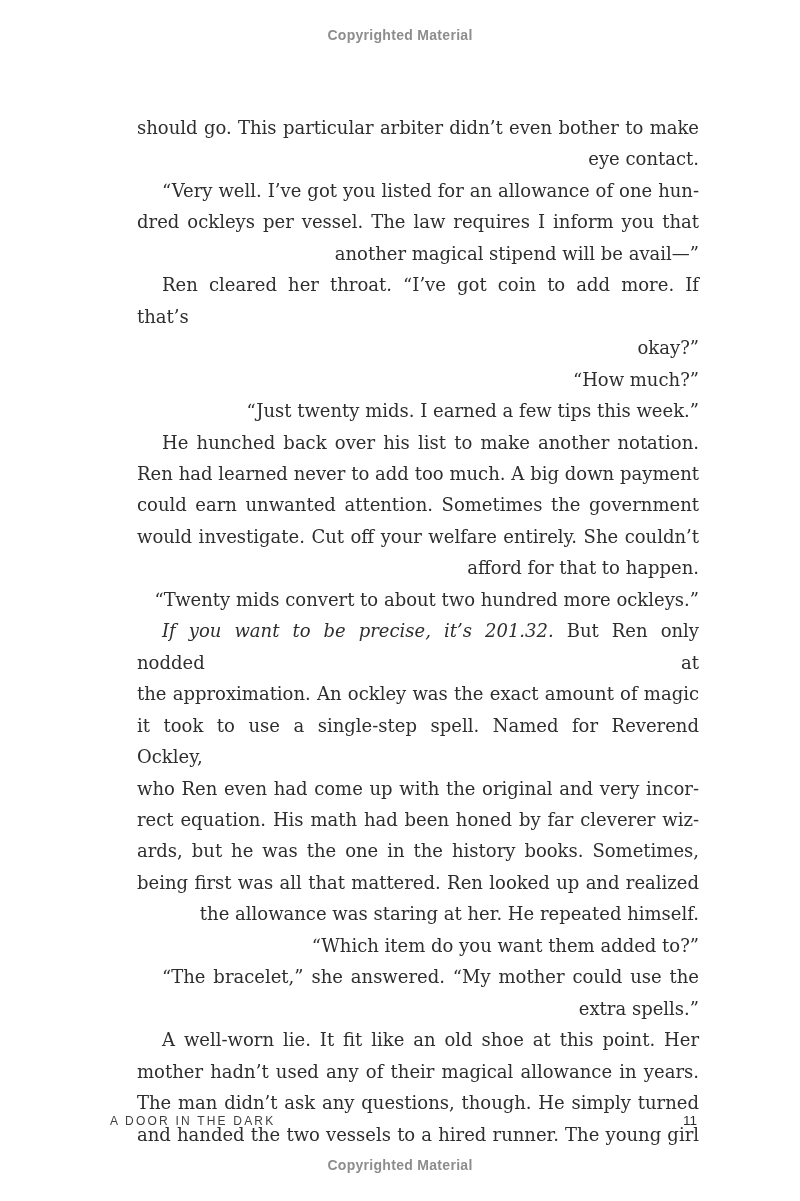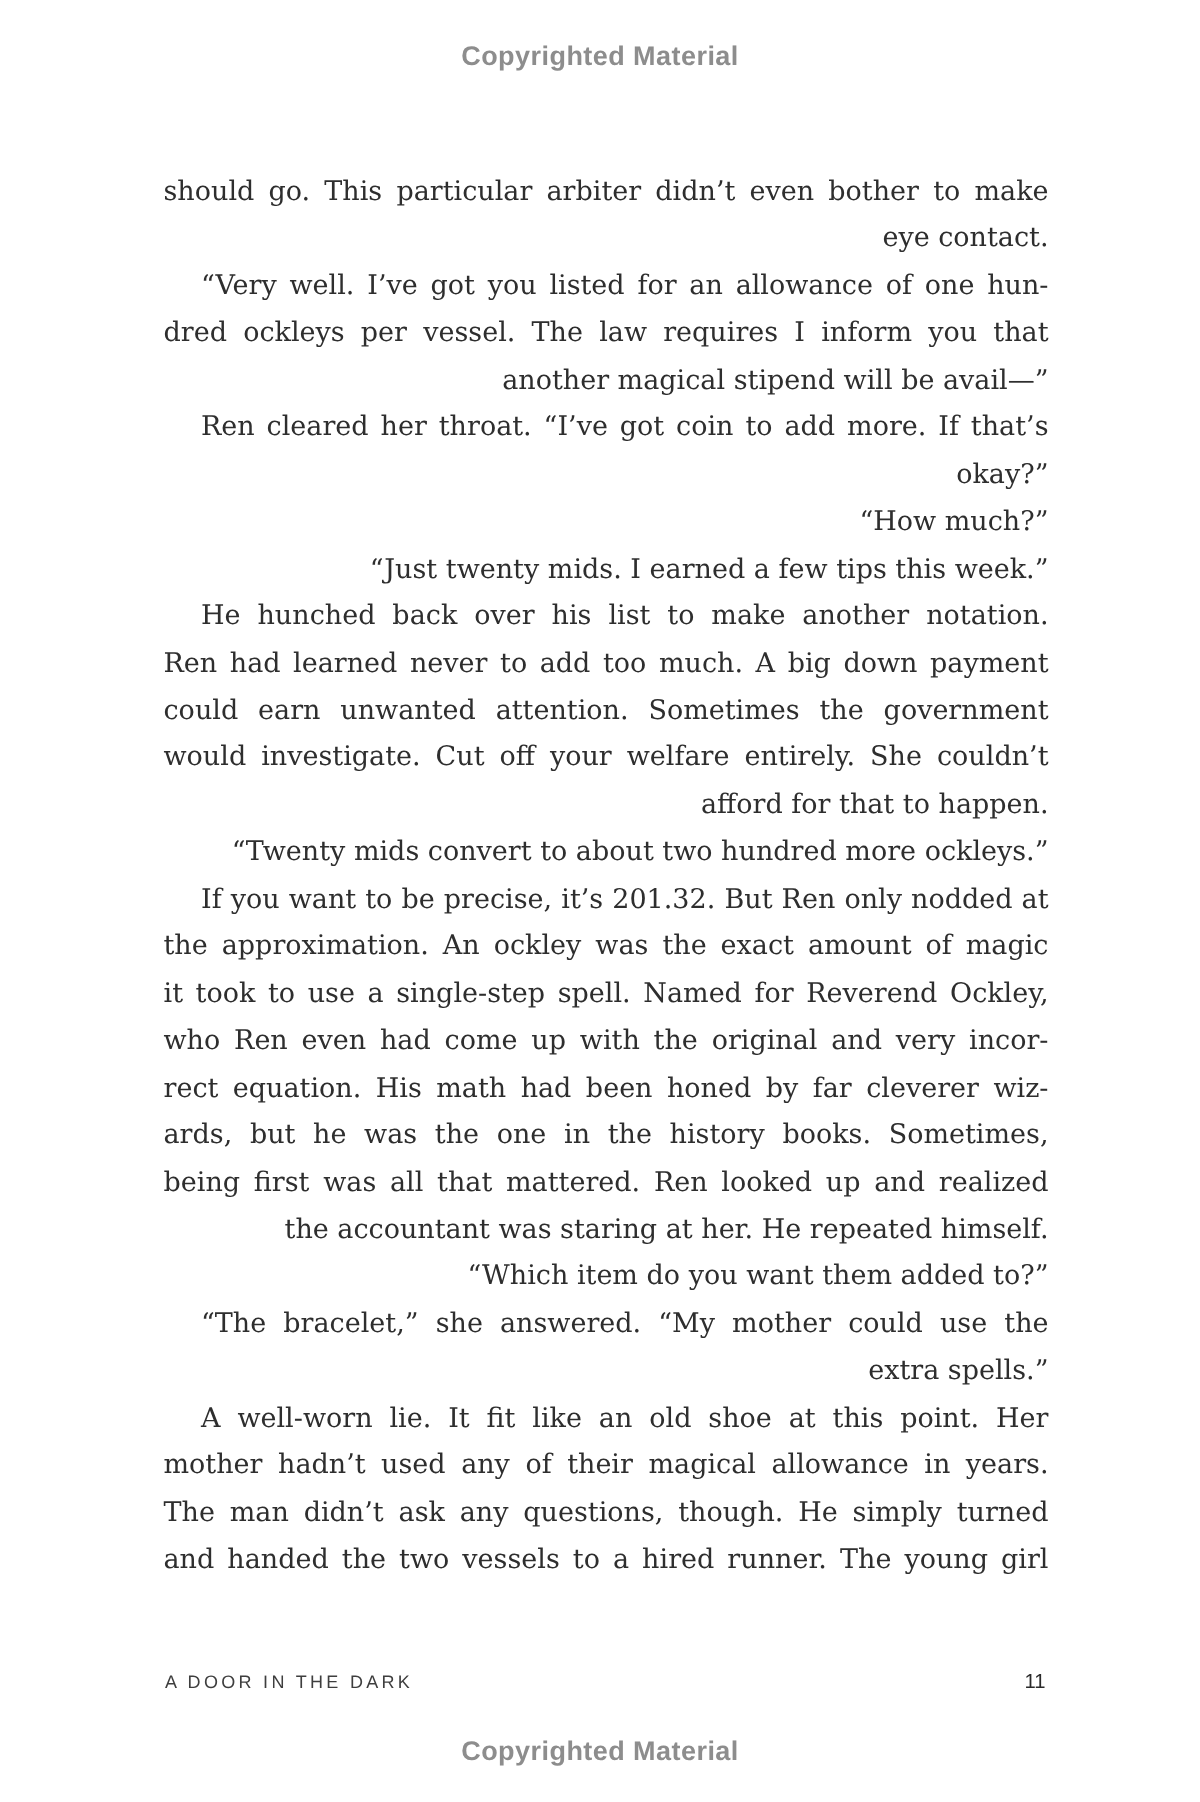"Copyrighted Material" .notice { font-size: 18px -> 14px }
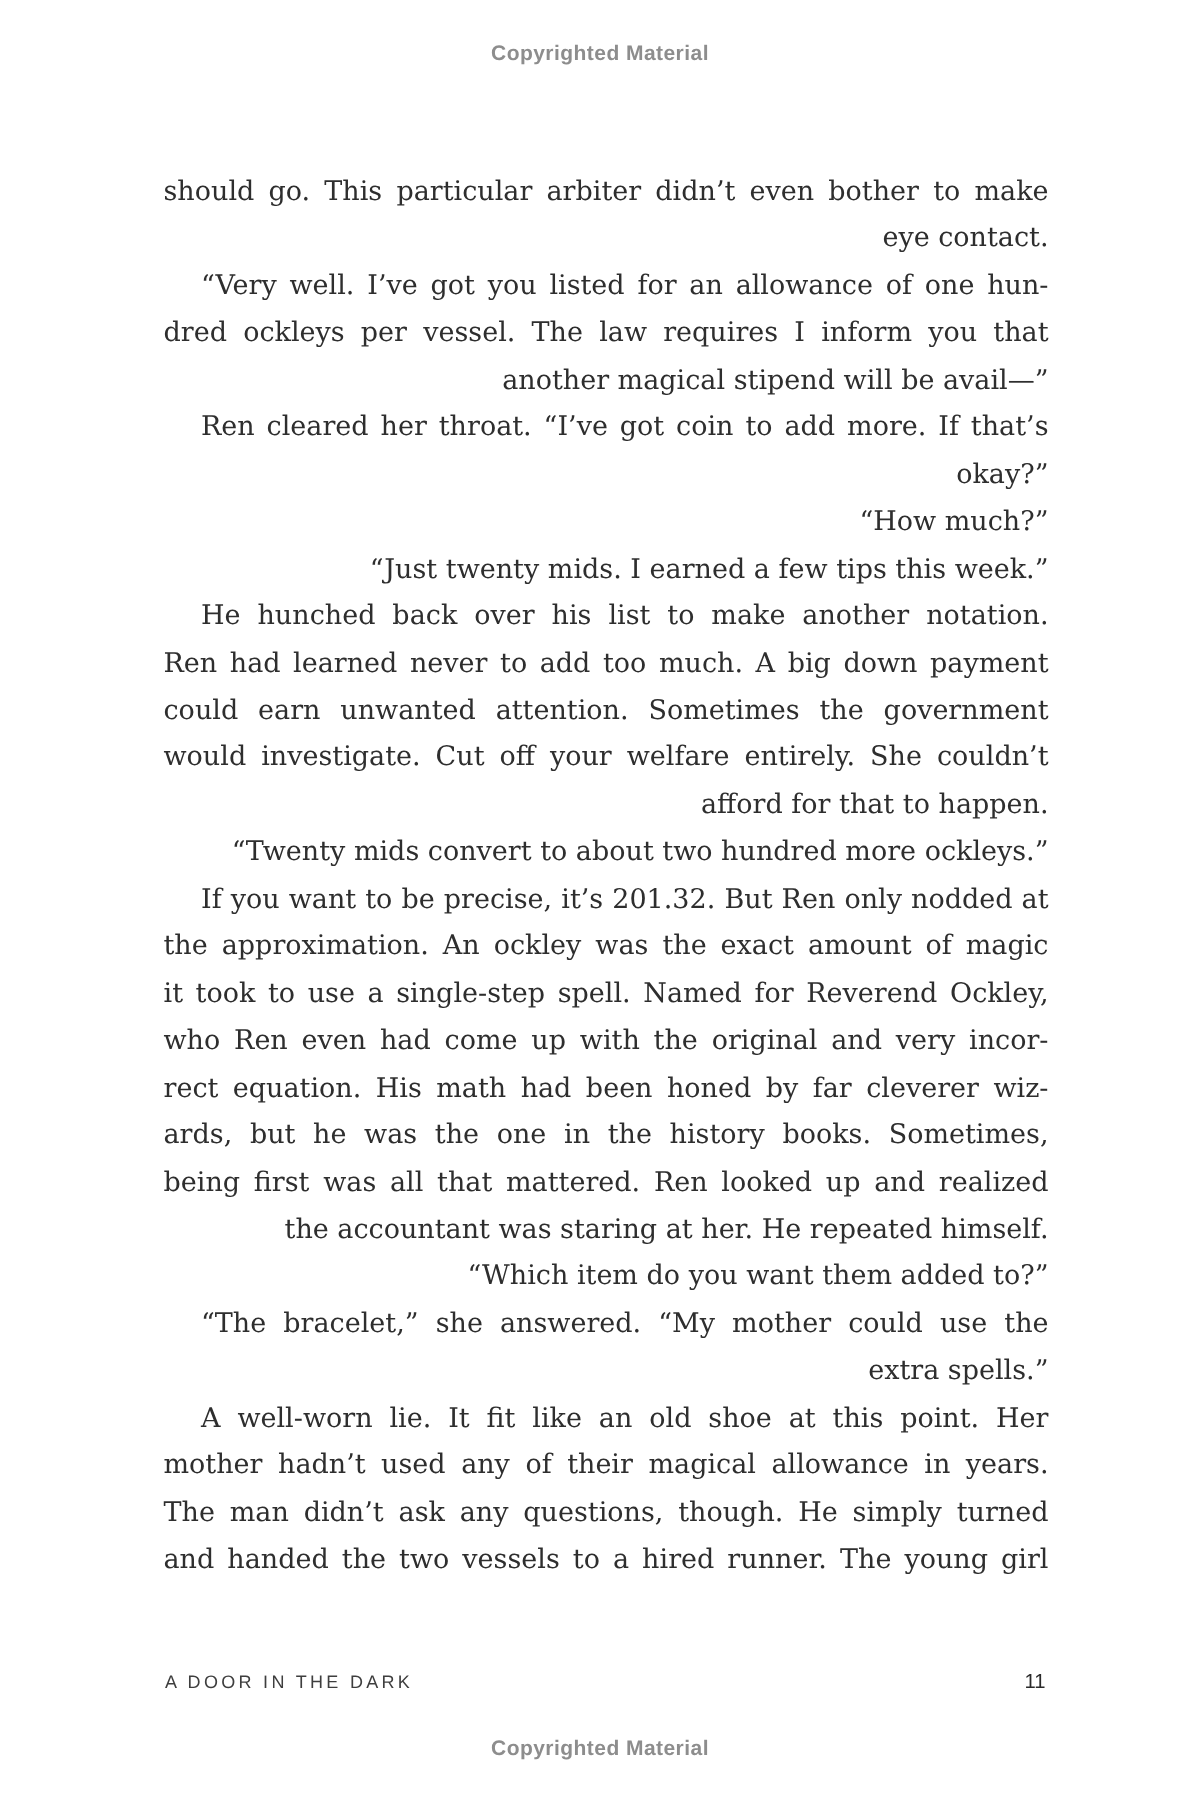"should go. This particular arbiter" .line.justify { margin-left: none -> 28px }
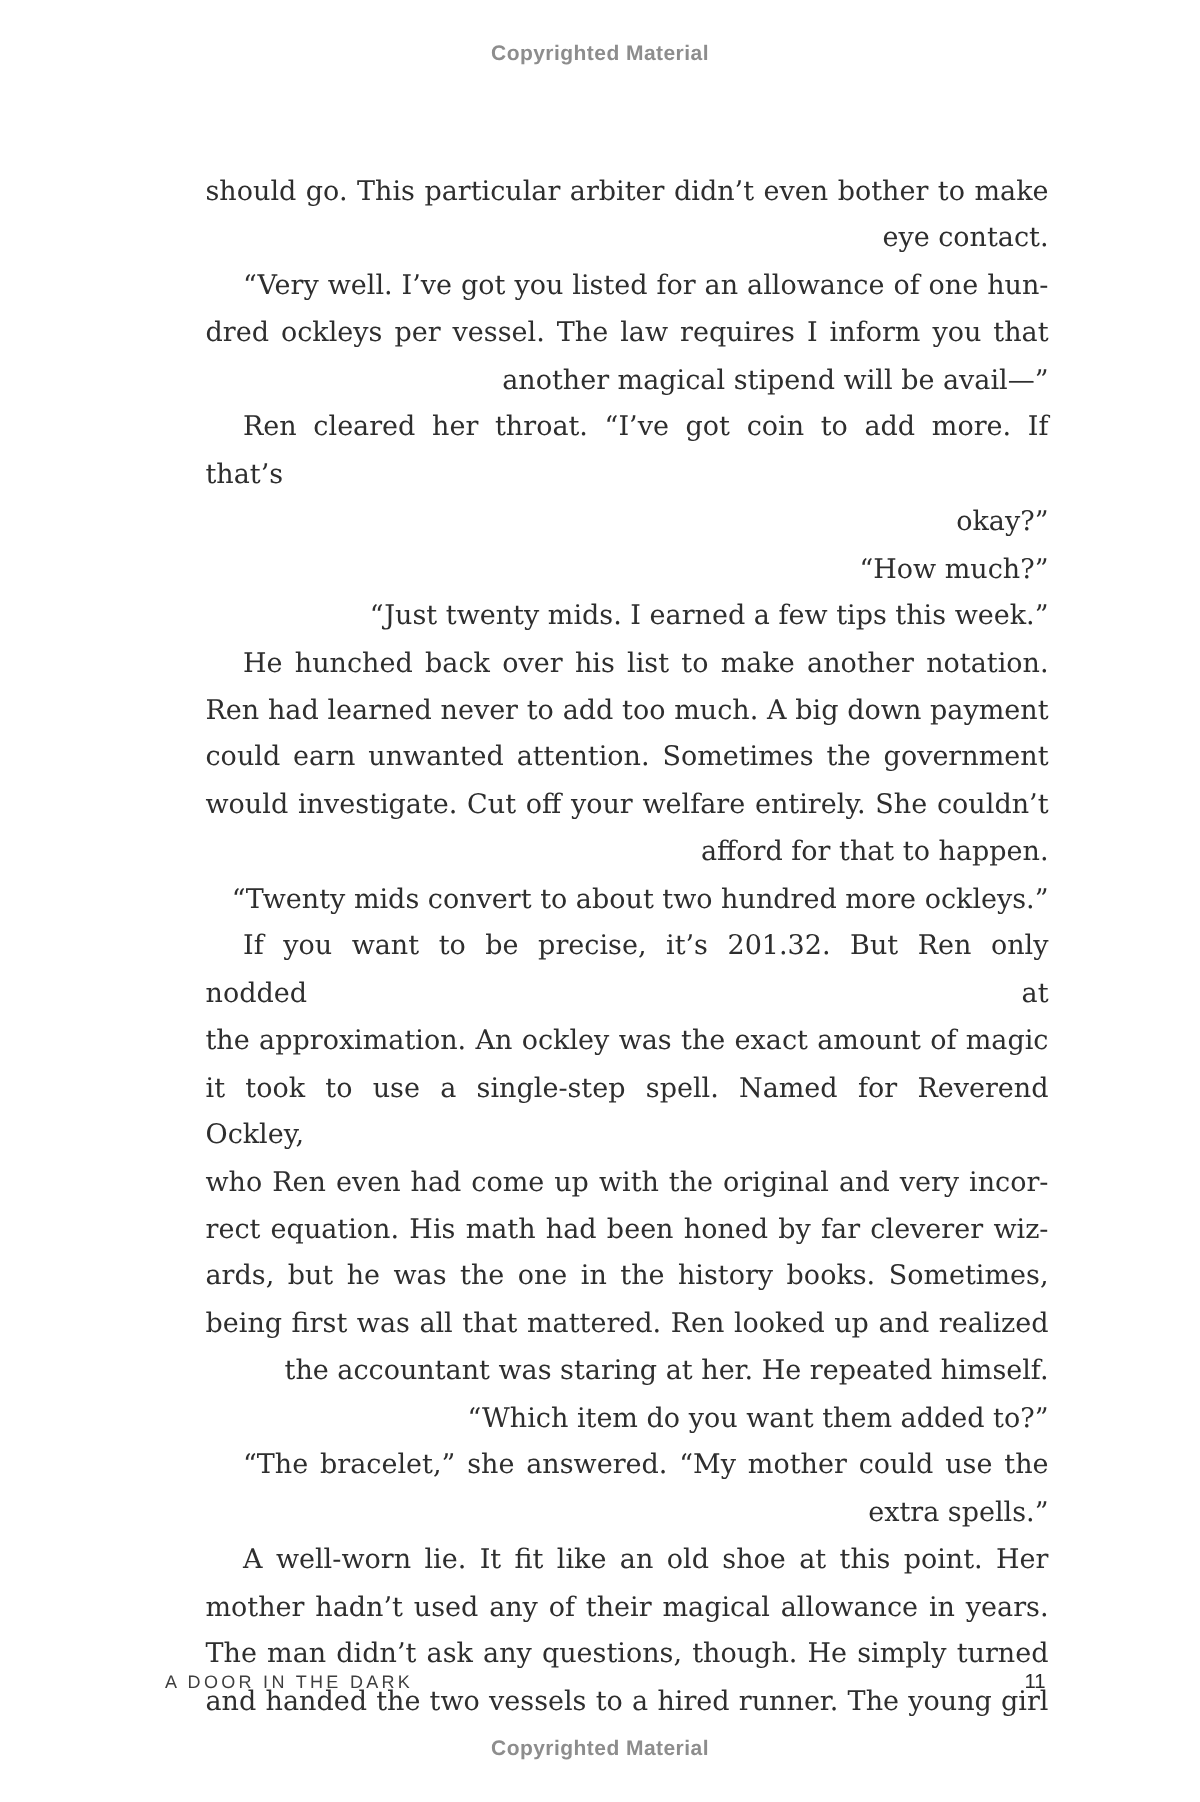"If you want to be" .italic { font-style: none -> italic }
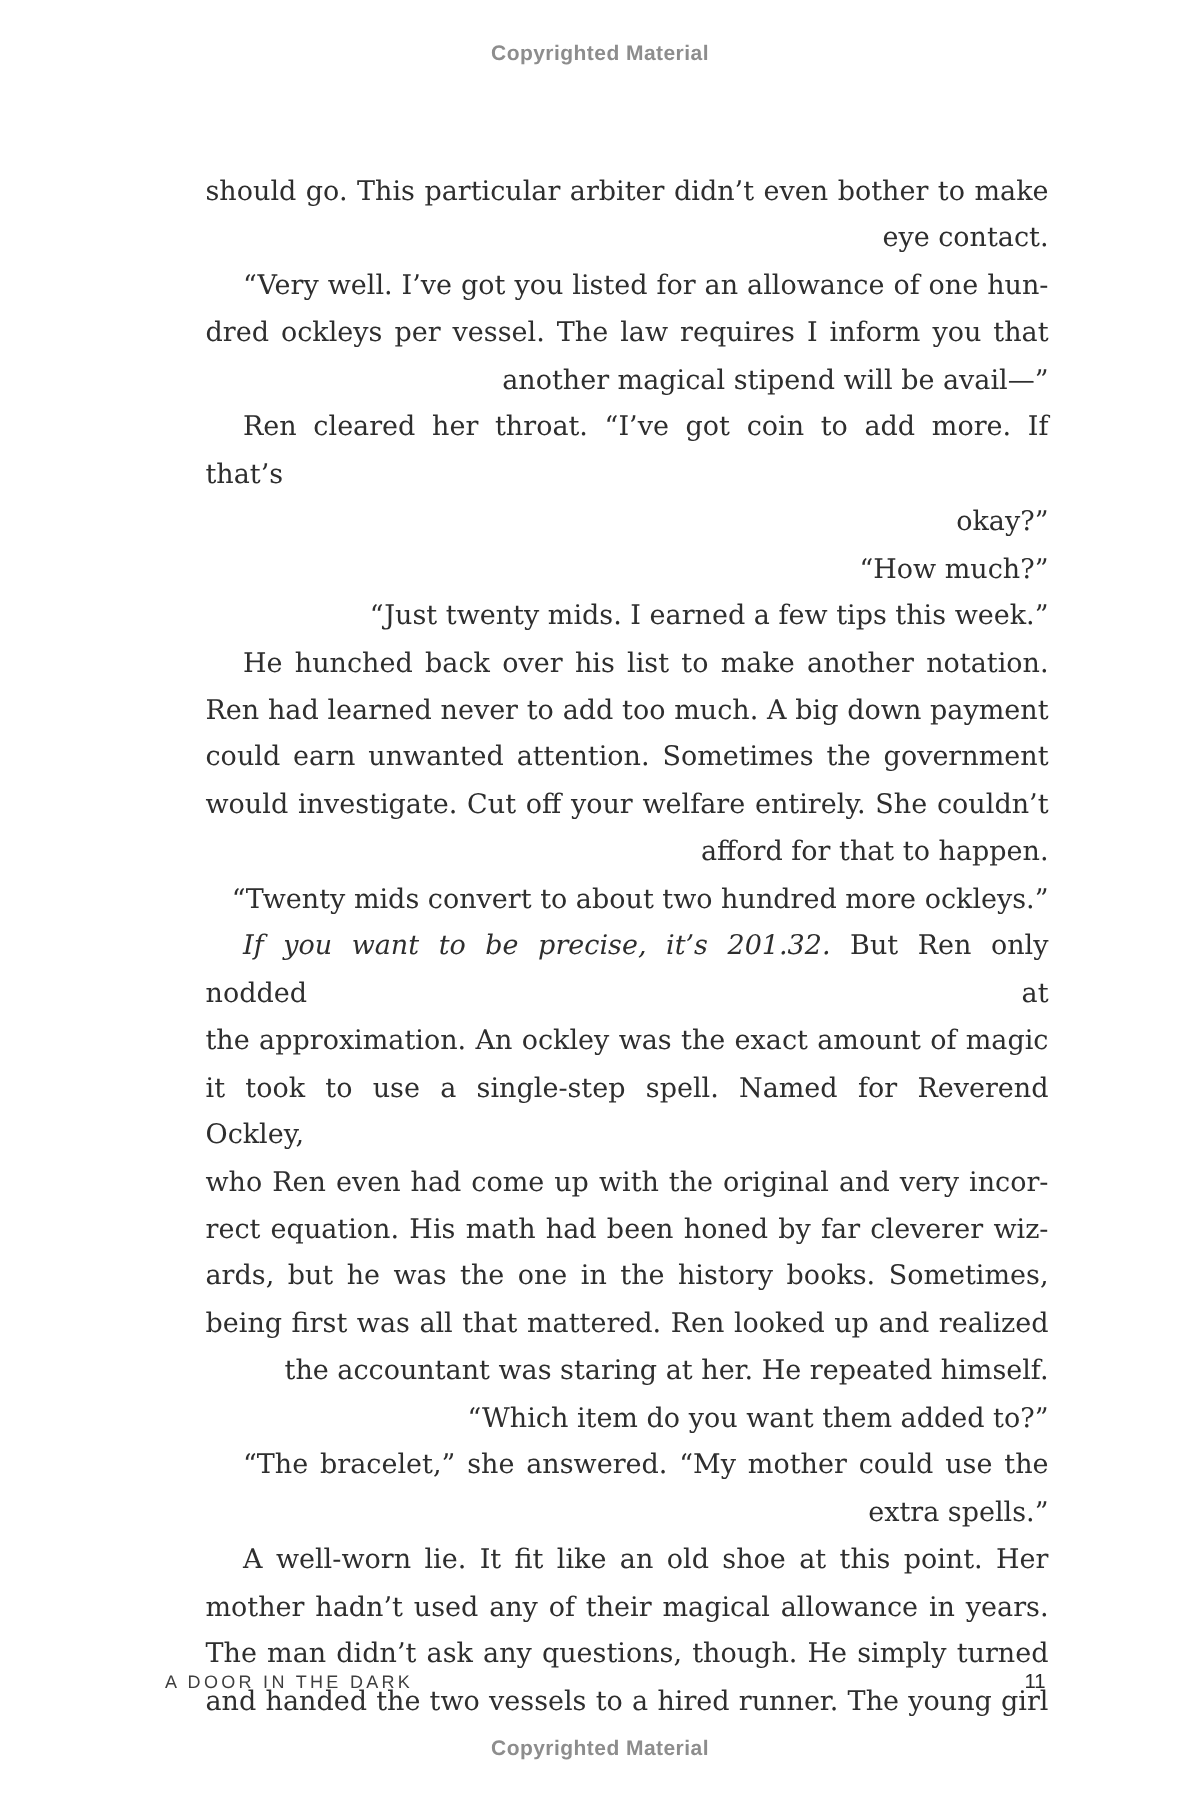"the accountant was staring at" span { text: accountant -> allowance }
